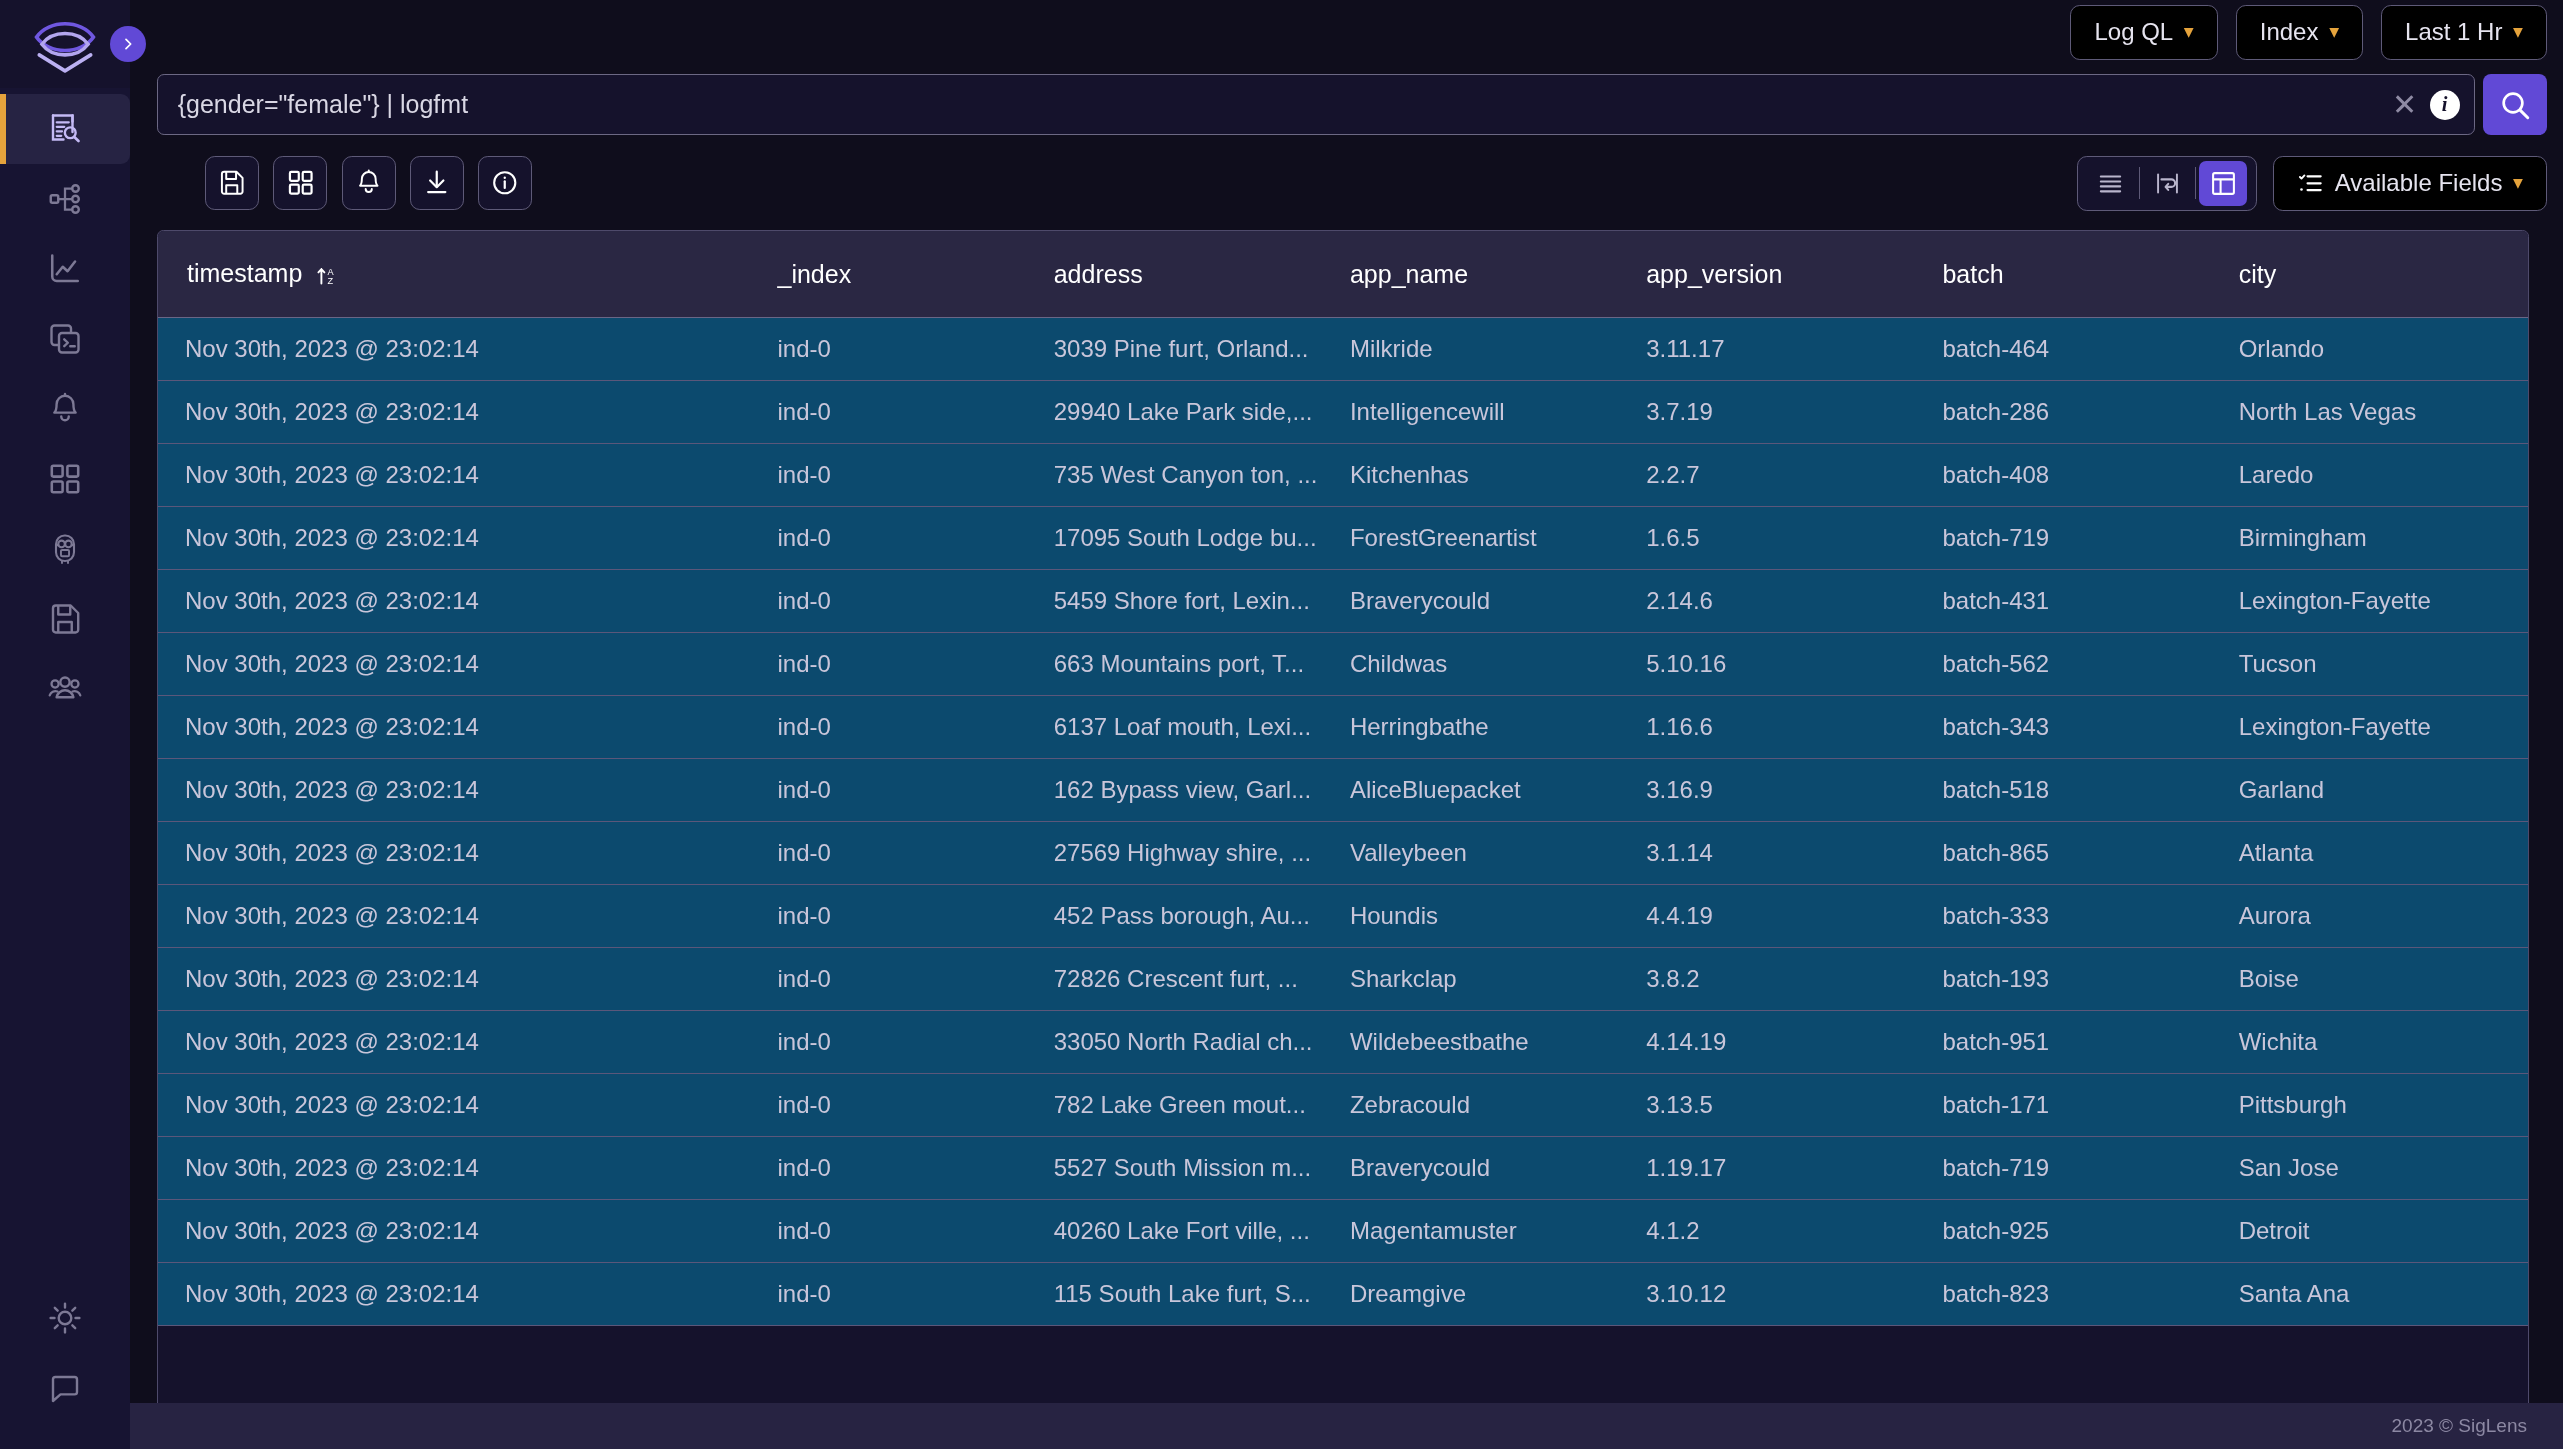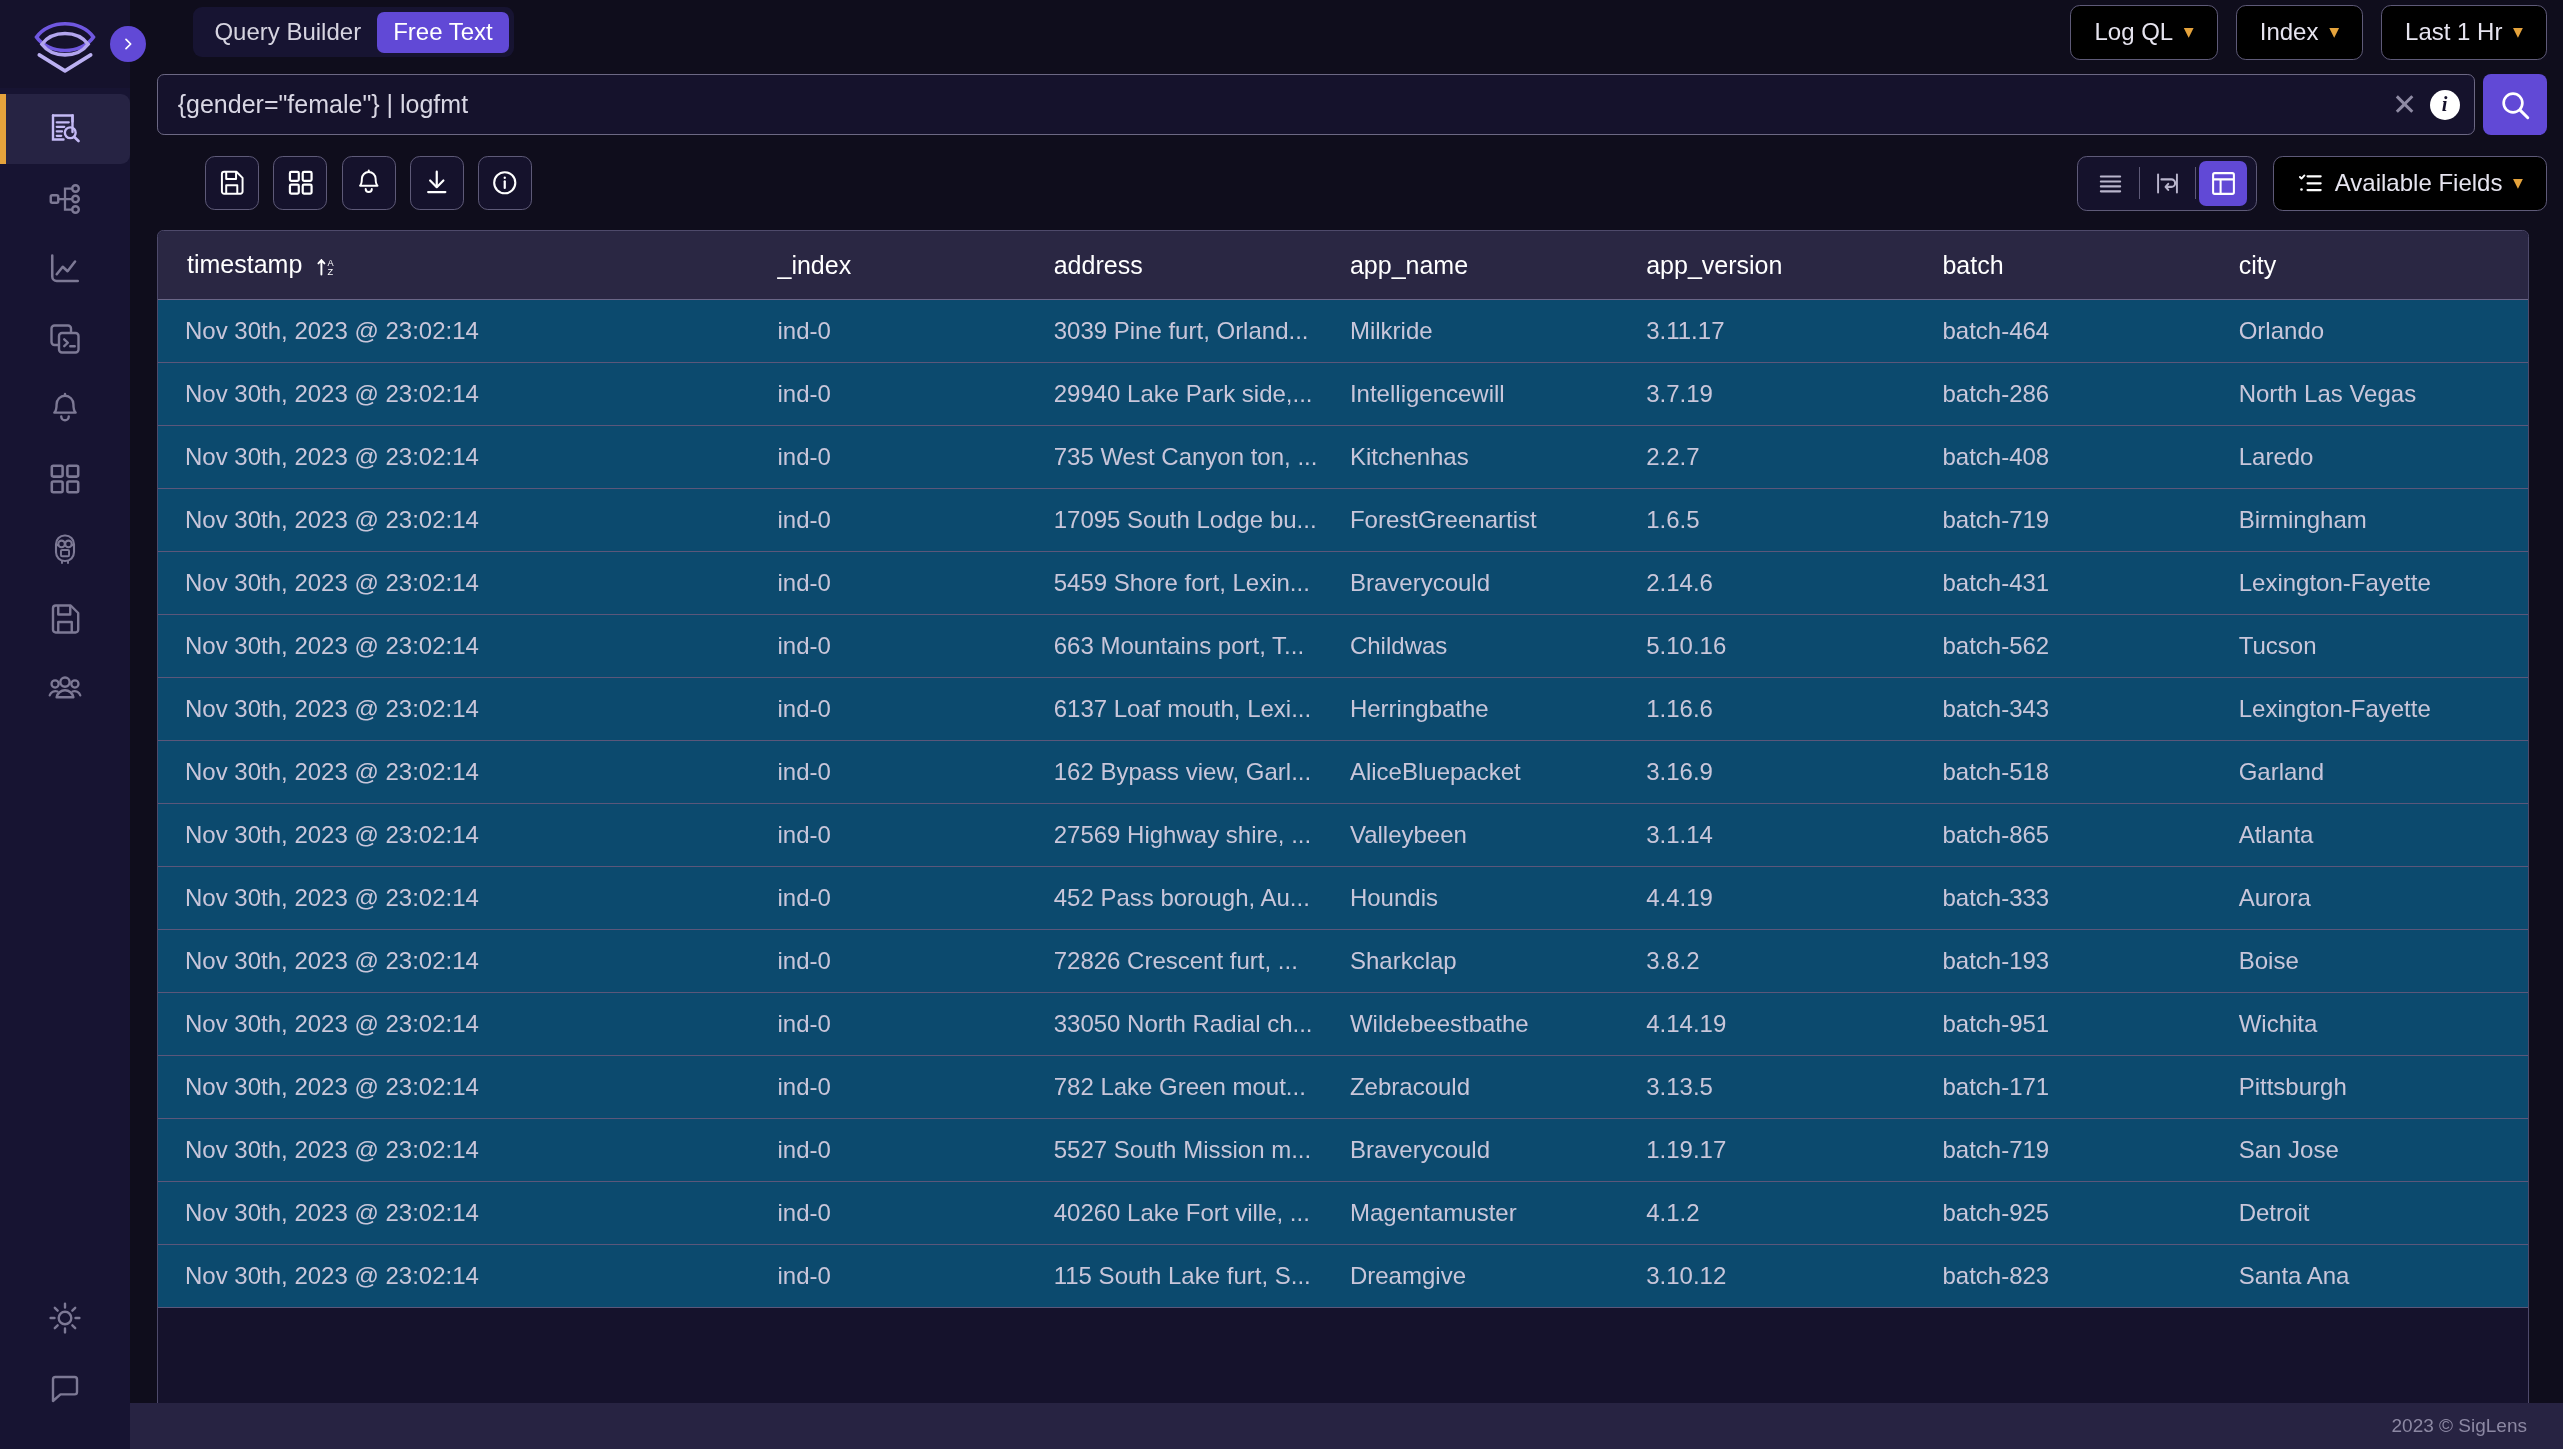"Query Builder" div { html: <div> <div>Query Builder</div> <div>Free Text</div> </div> -> none }
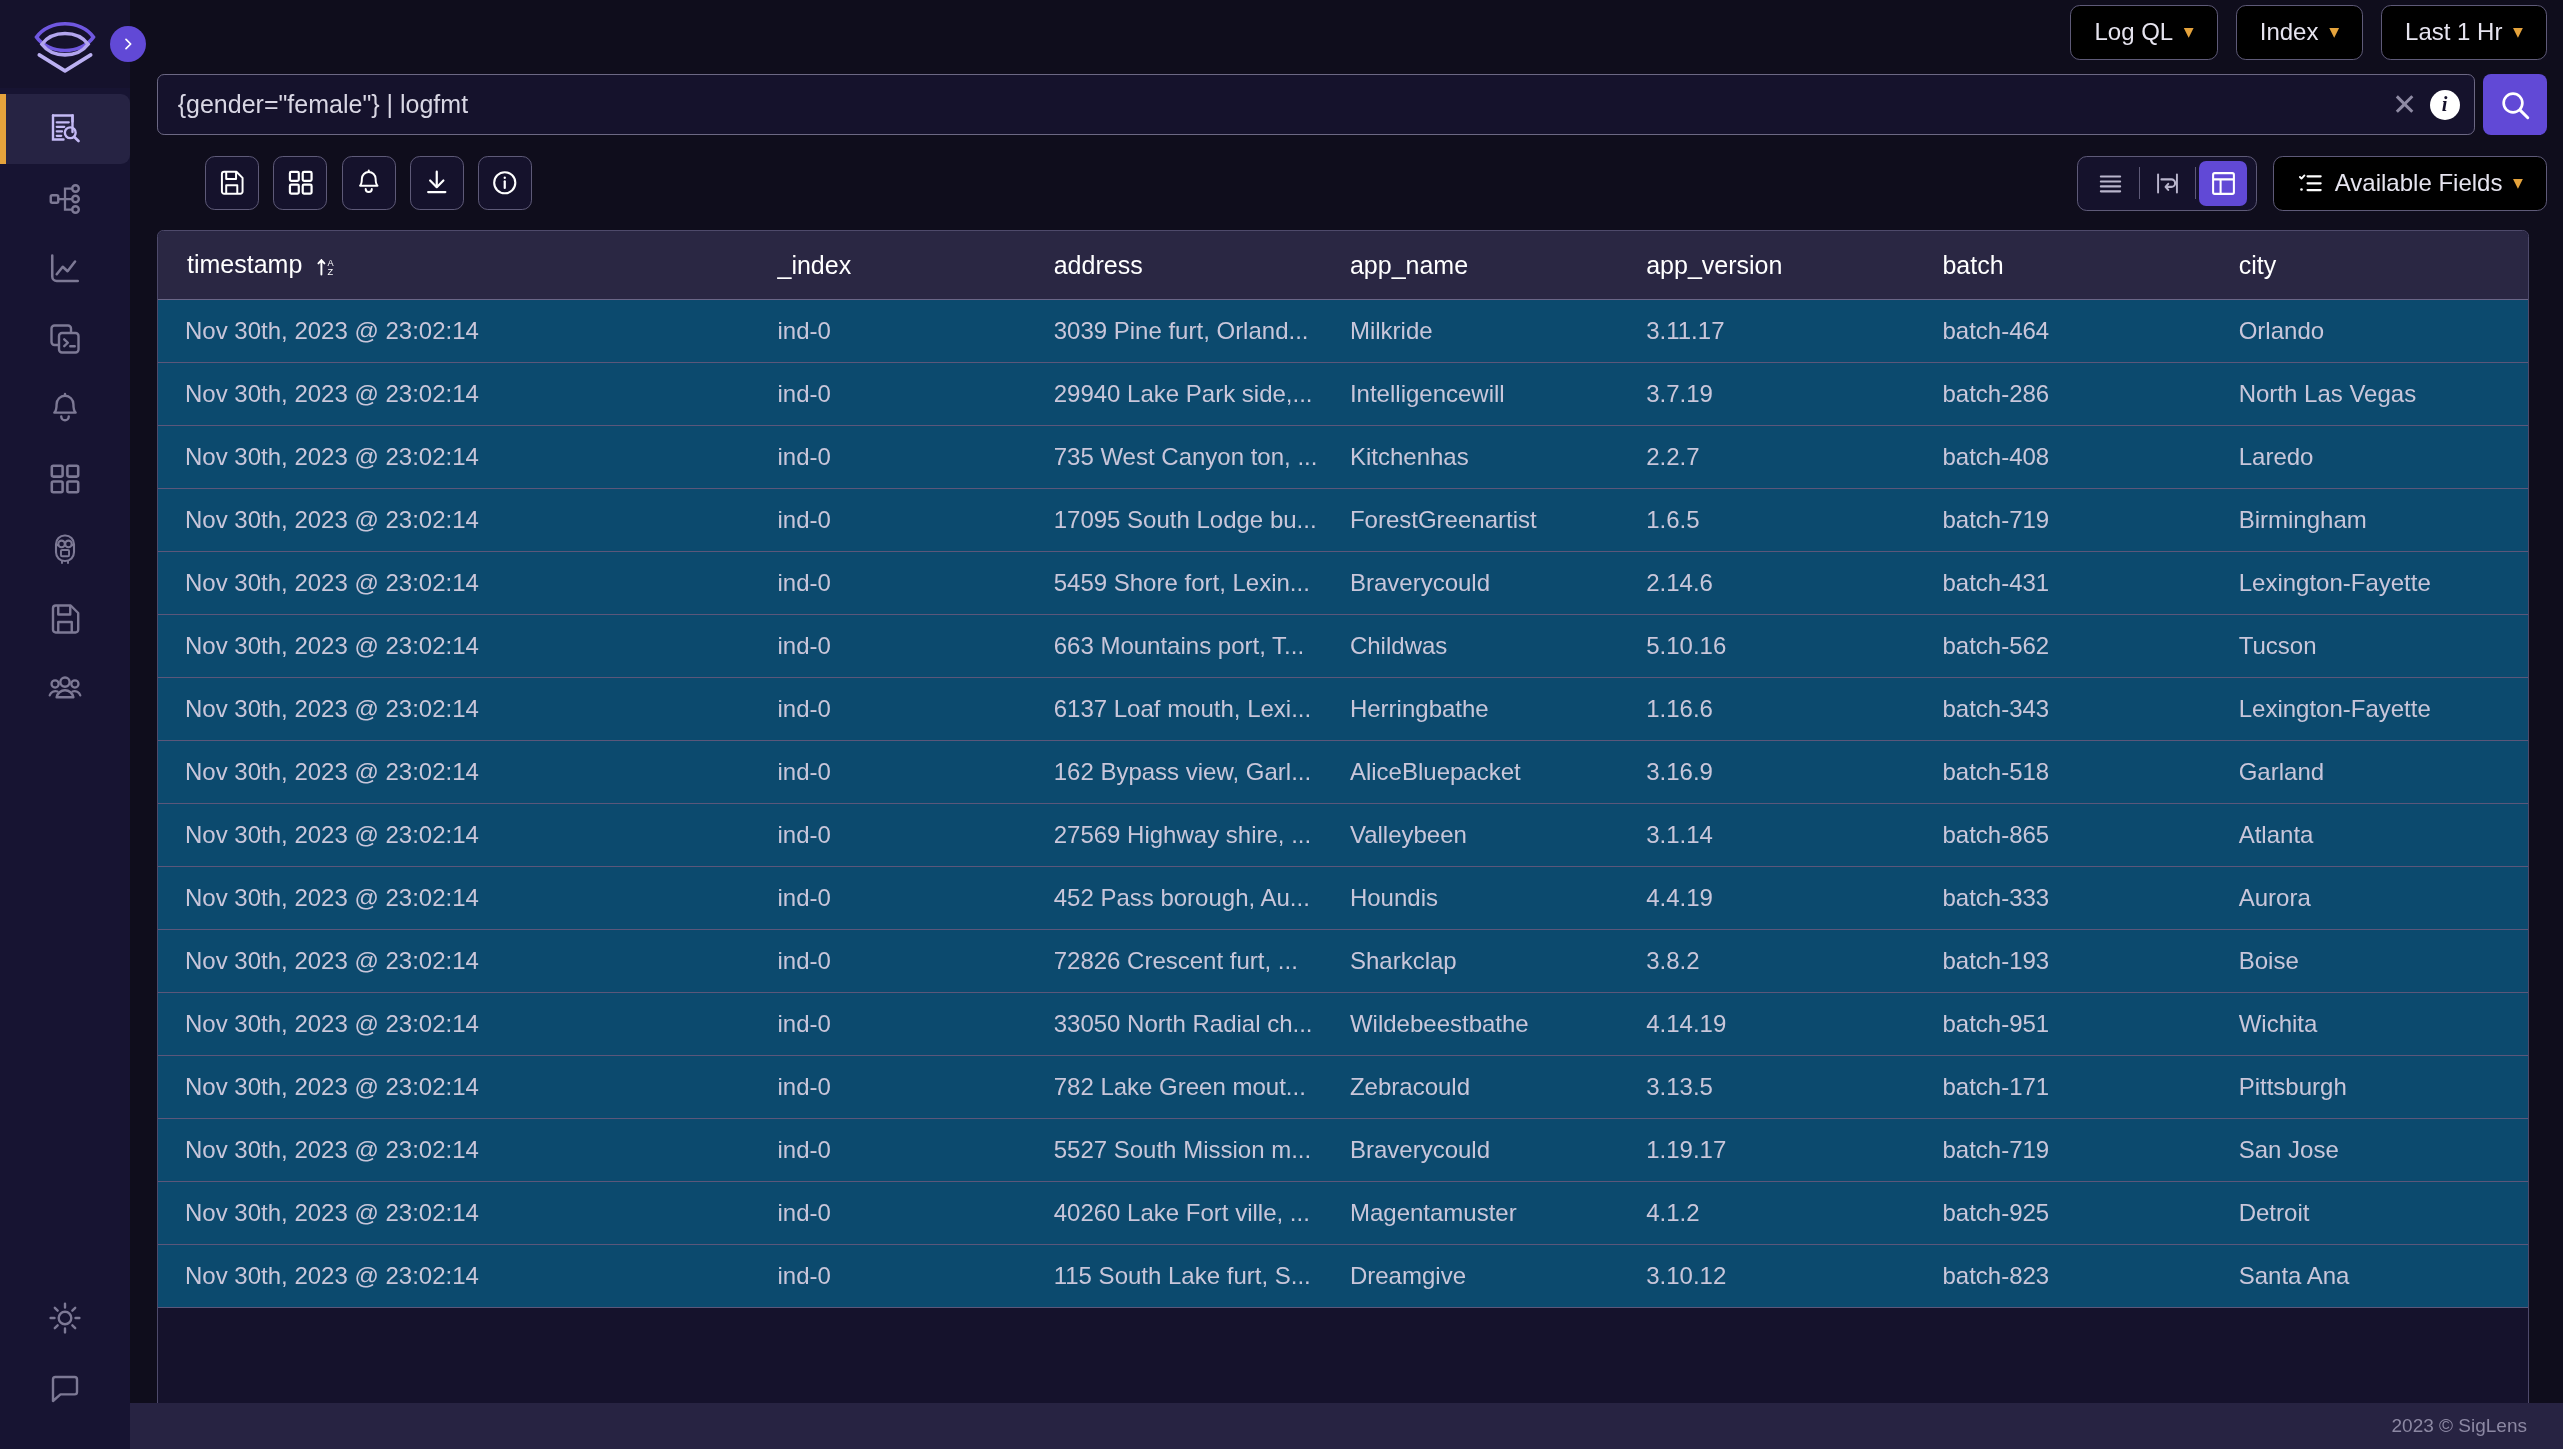"timestamp" th { height: 68px -> 86px }
